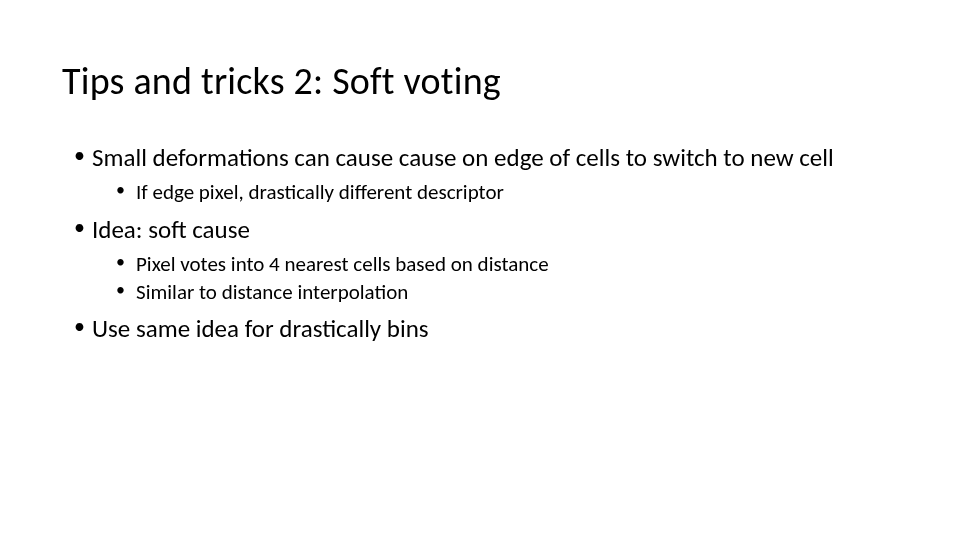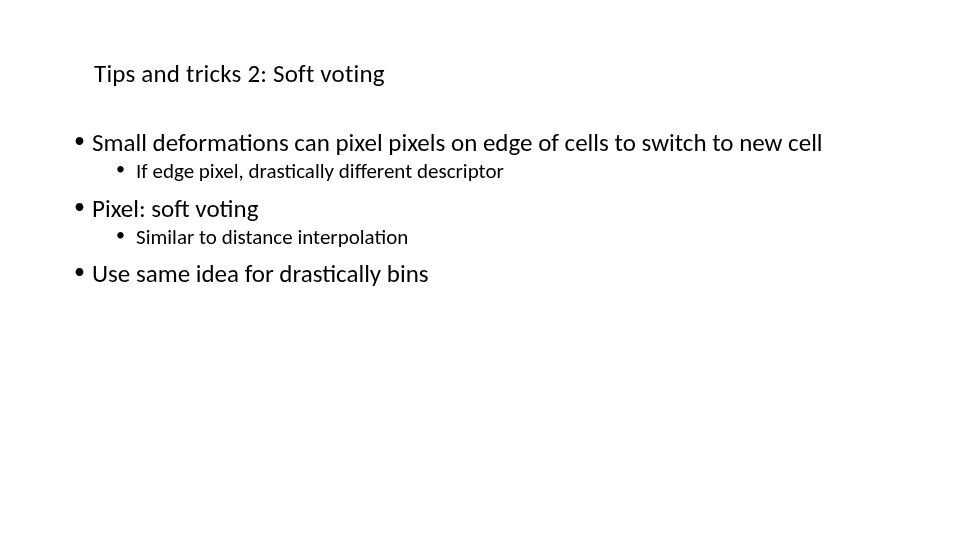"Tips and tricks 2: Soft" .slide-title { font-size: 25px -> 38px; margin-left: 32px -> none }
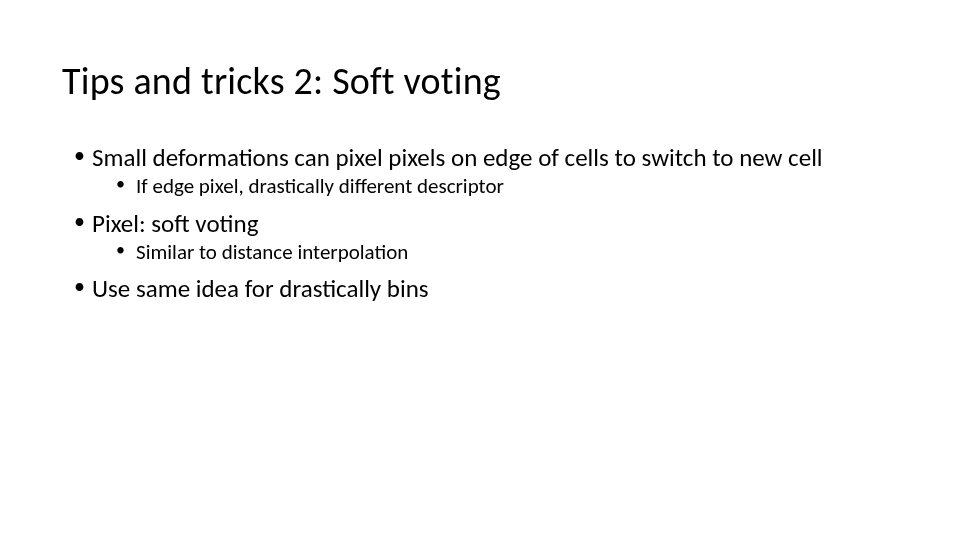"Small deformations can pixel pixels" span { text: pixel pixels -> cause cause }
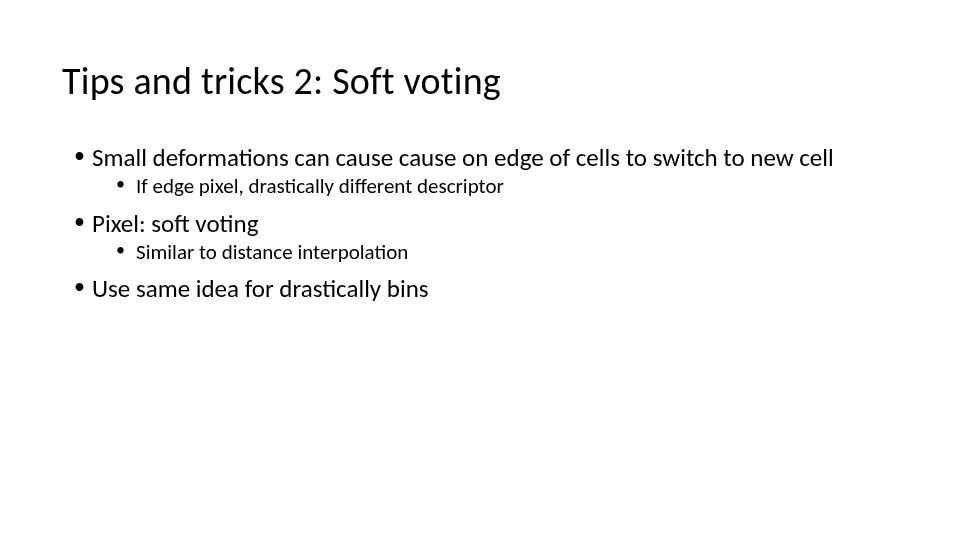"If edge pixel, drastically different" .level2 { margin-top: 0 -> 6px }
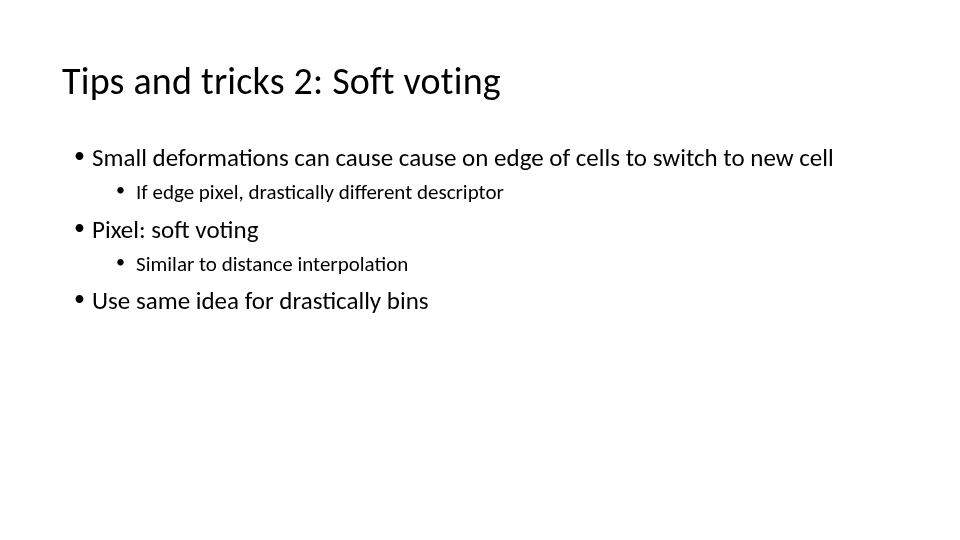"Pixel: soft voting" span { text: Pixel: soft voting -> Idea: soft cause }
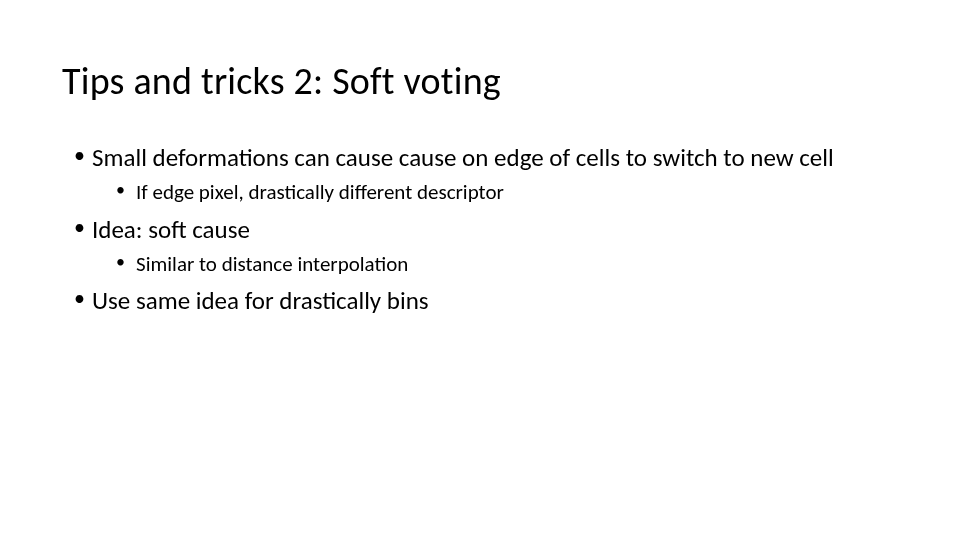"Pixel votes into 4 nearest" li { html: none -> <li> <span>Pixel votes into 4 nearest cells based on distance</span> </li> }
